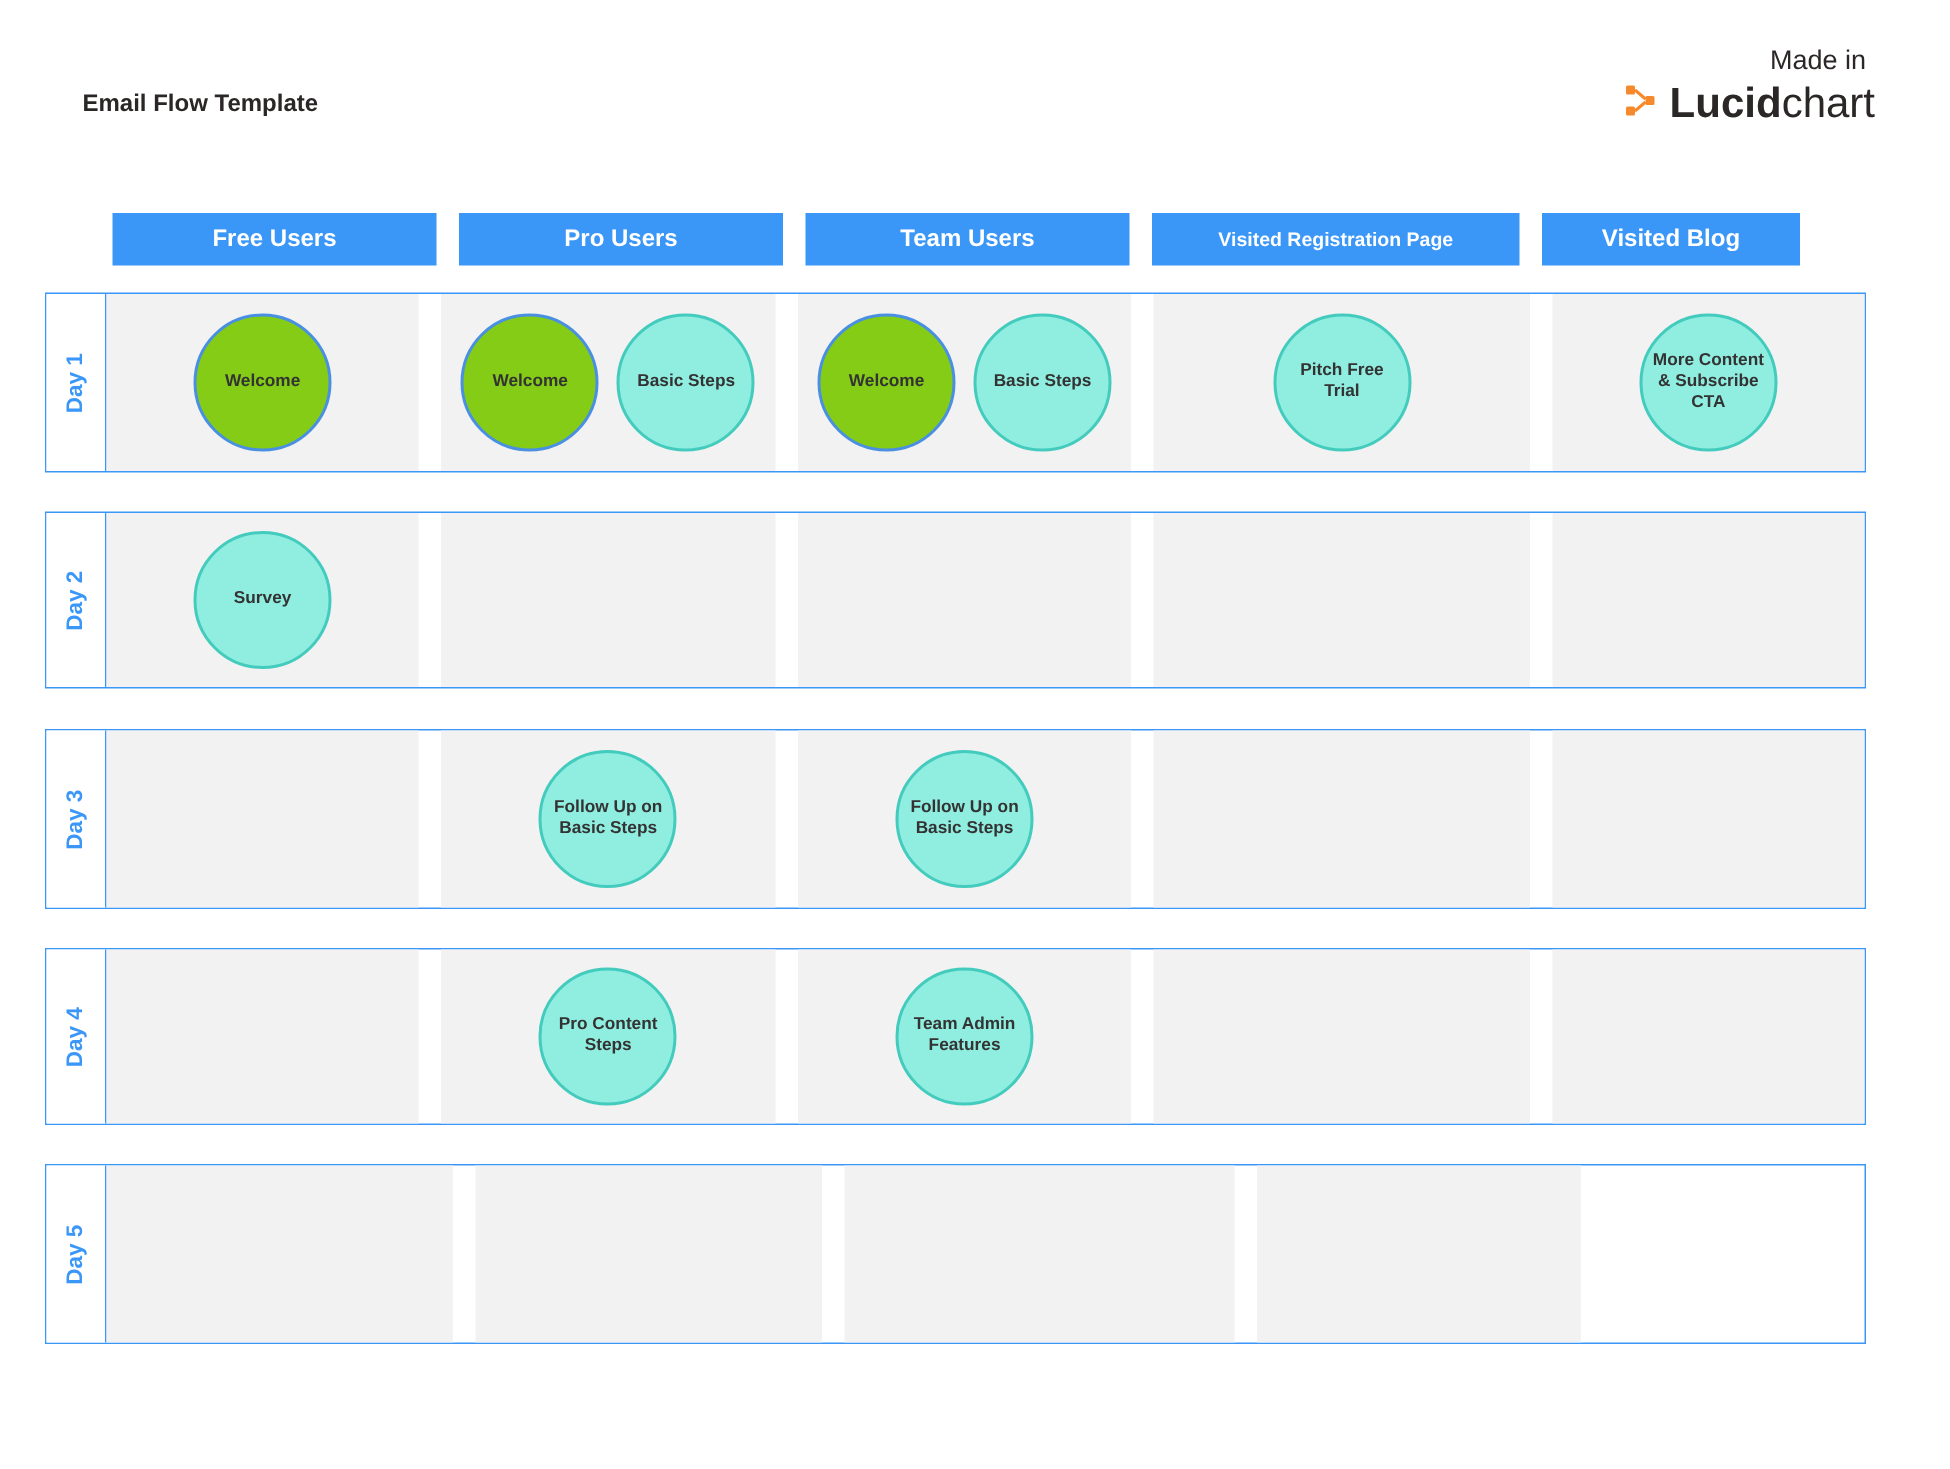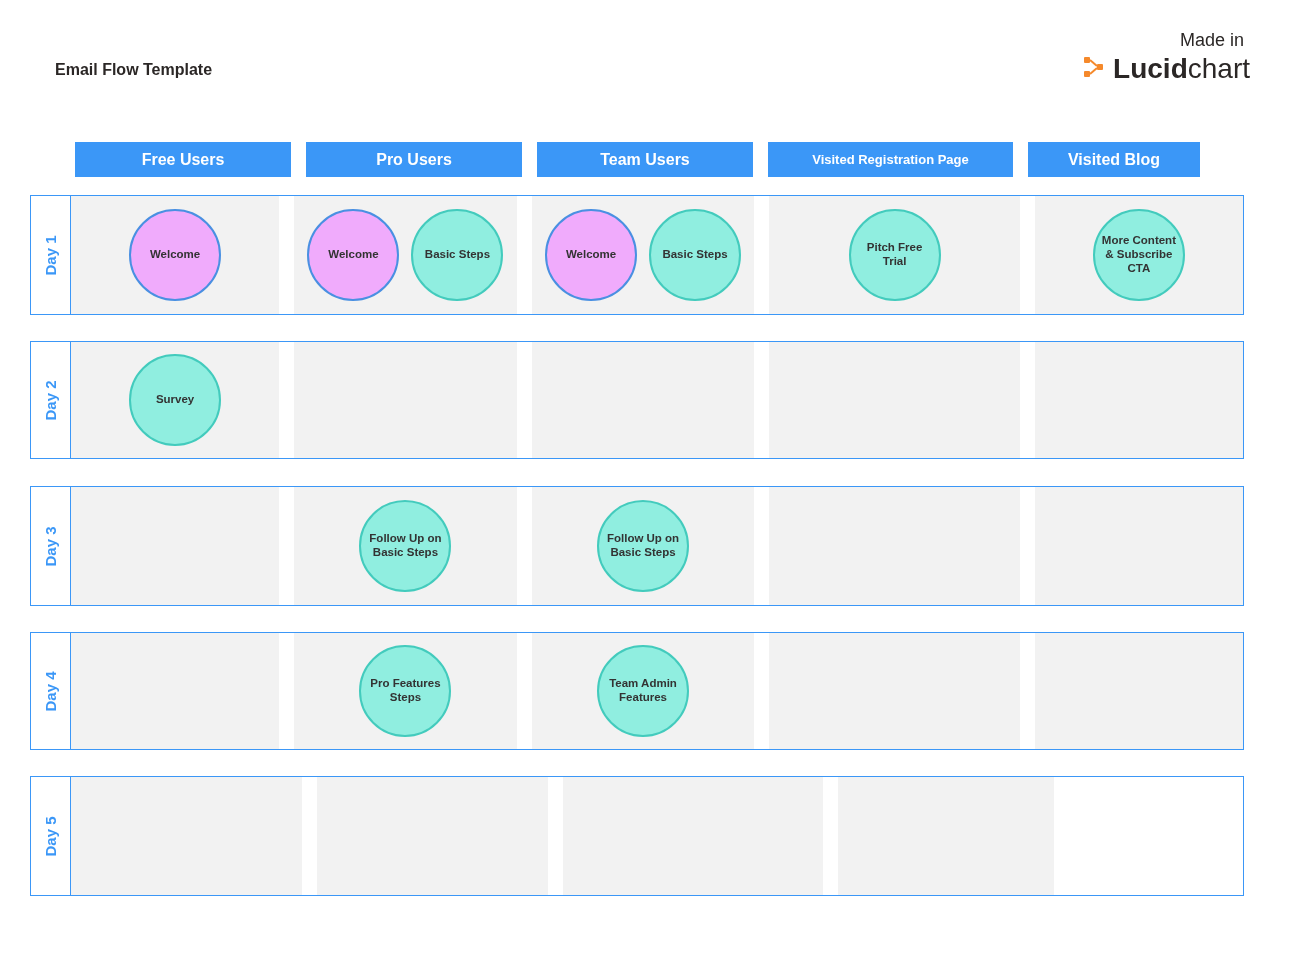"Welcome" .circle.blue { background: #f0abfc -> #84cc16 }
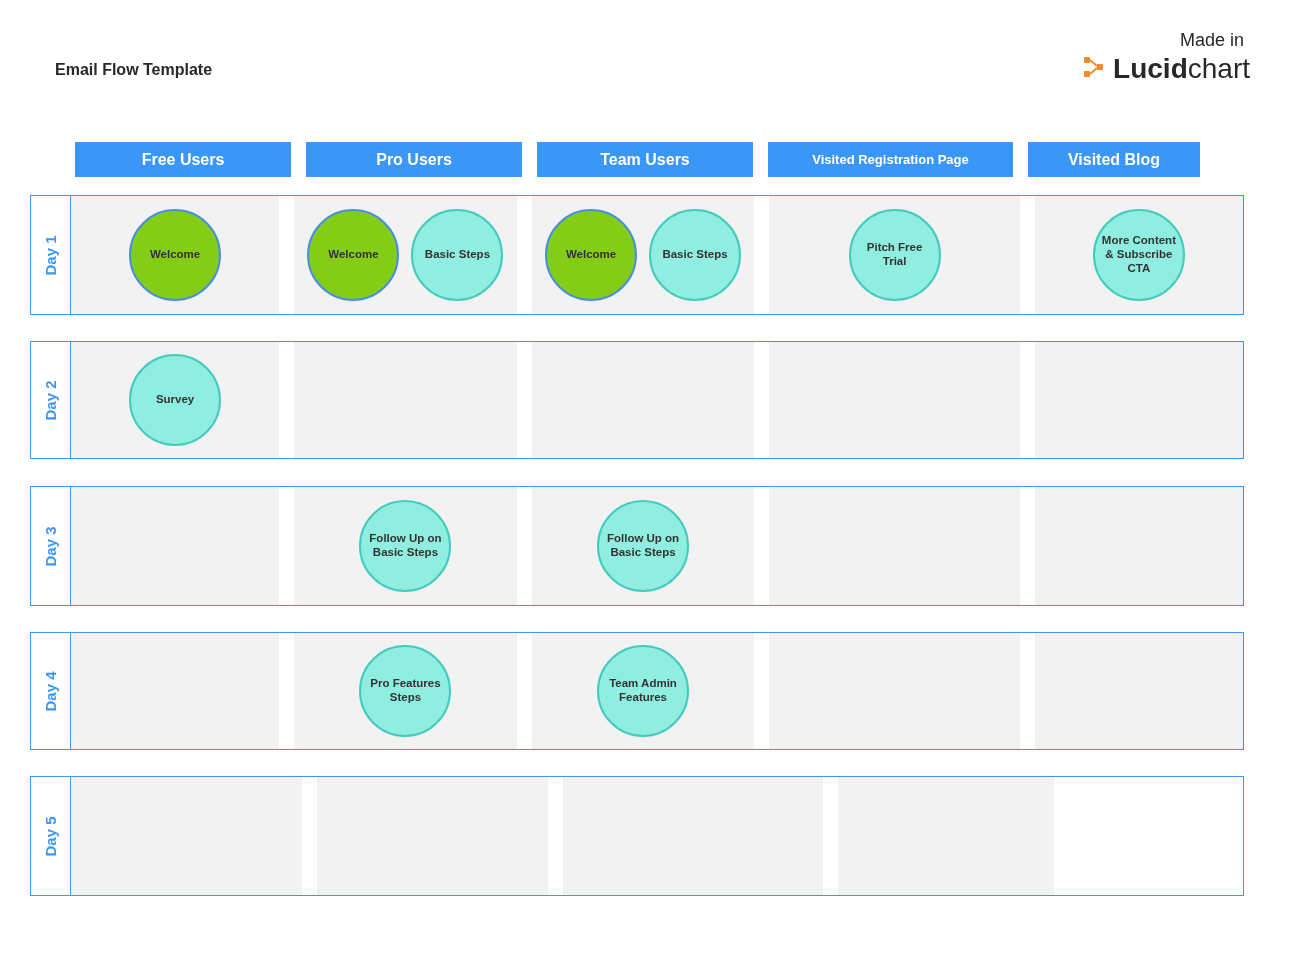"Pro Features Steps" div.circle { text: Features -> Content }
